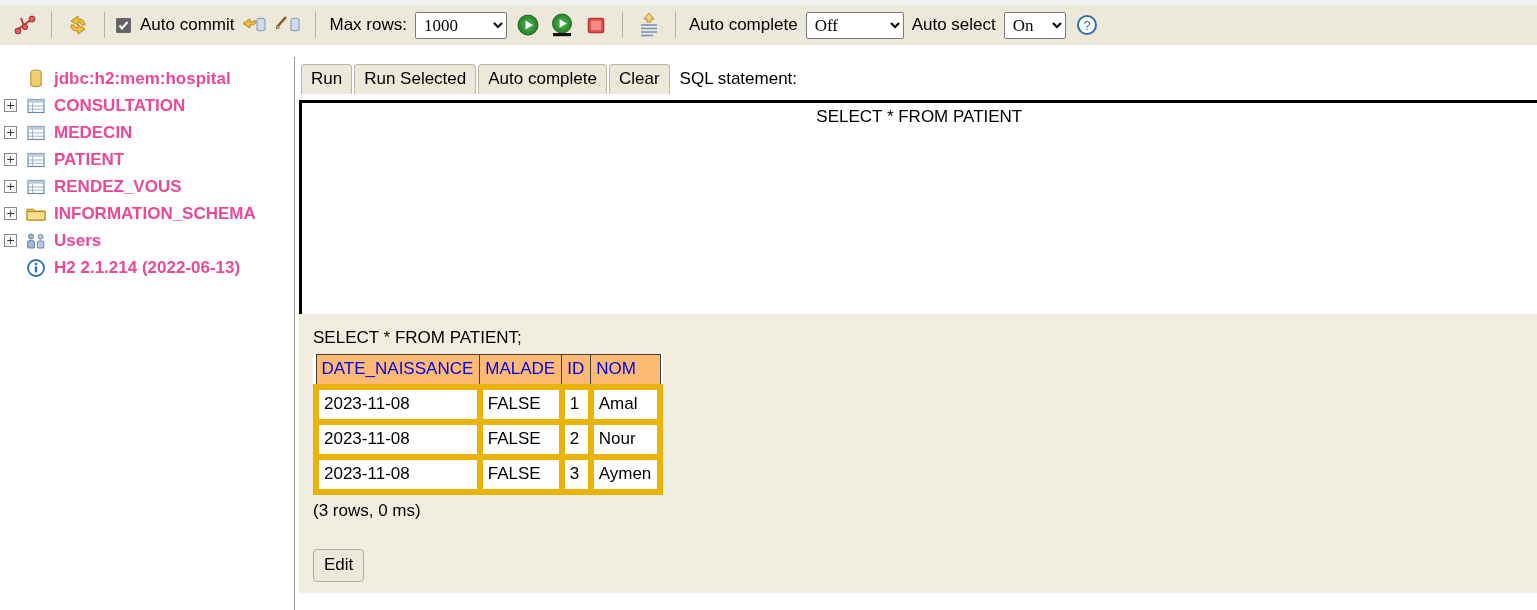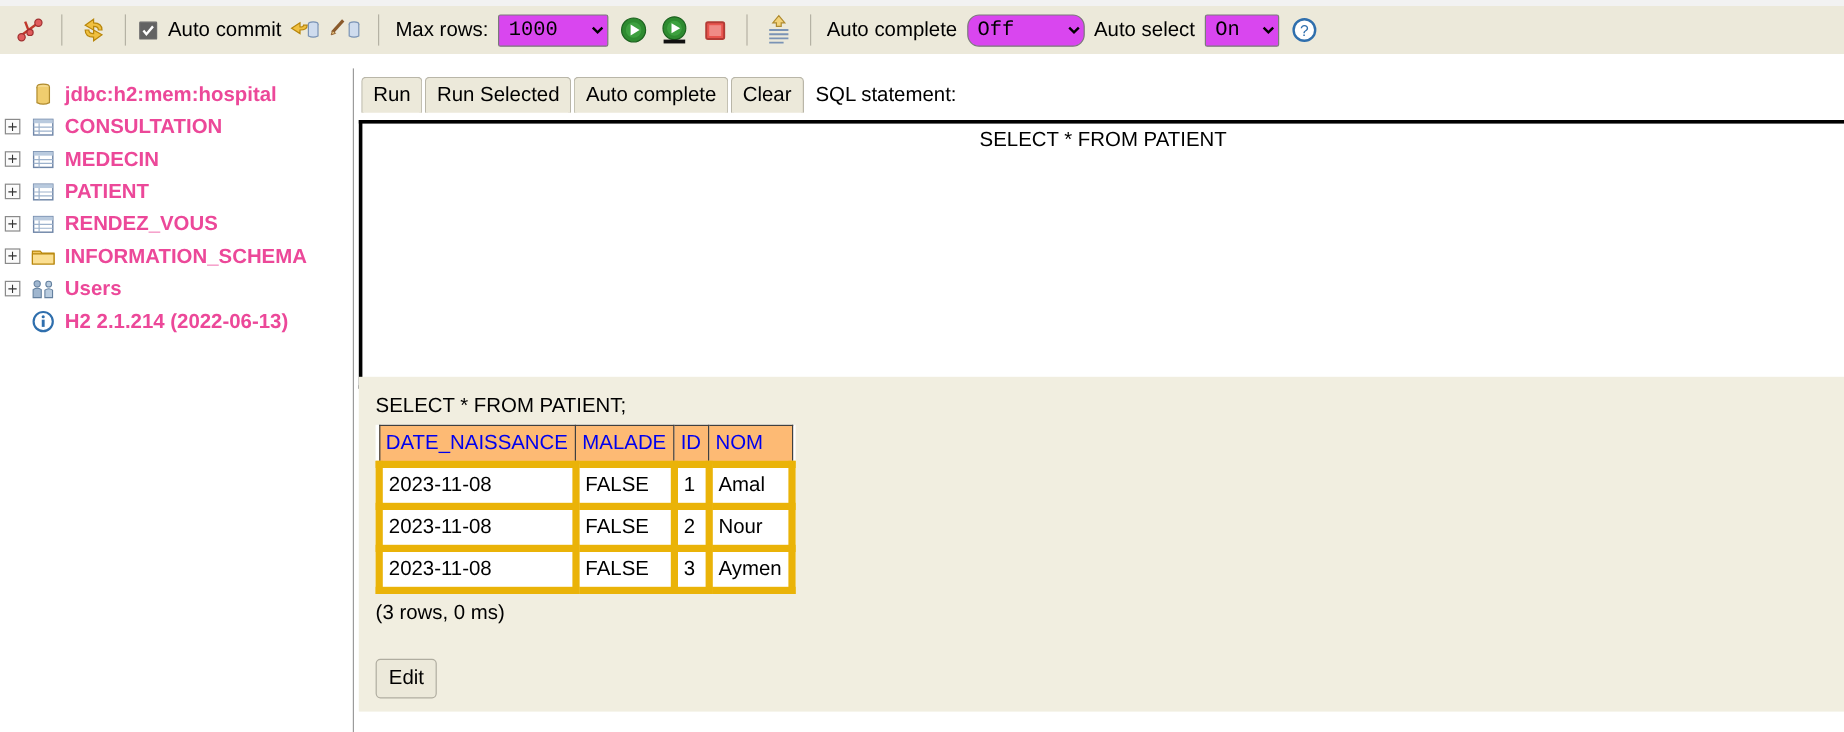"1000" select.tb-select { background: #d946ef -> #ffffff; font-family: Liberation Mono, monospace -> Liberation Serif, serif }
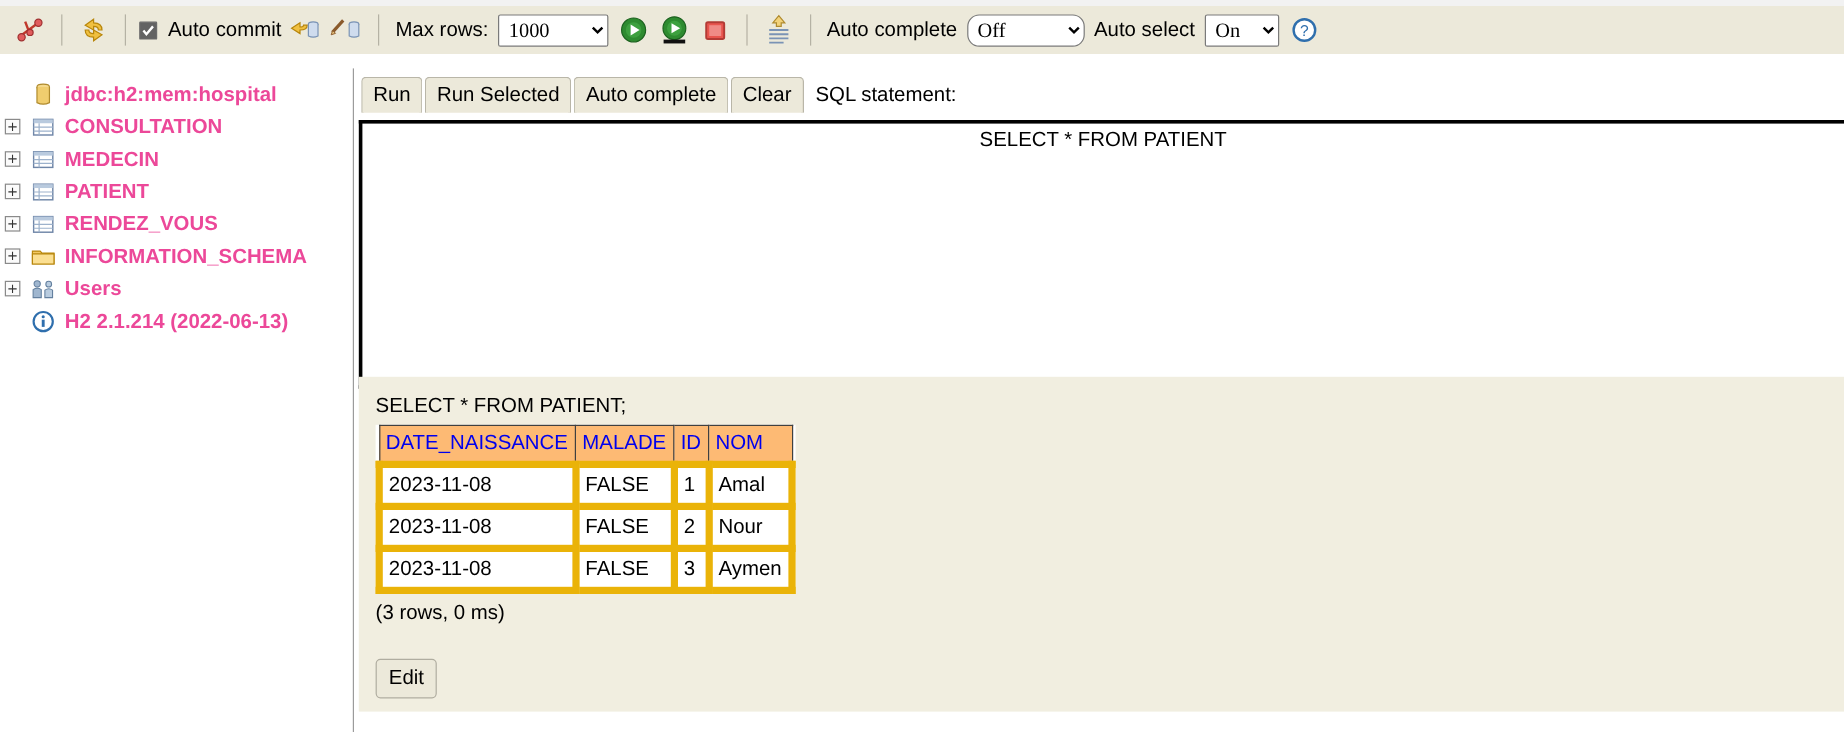"Off" select.sel-autocomplete { border-radius: 10px -> none }
